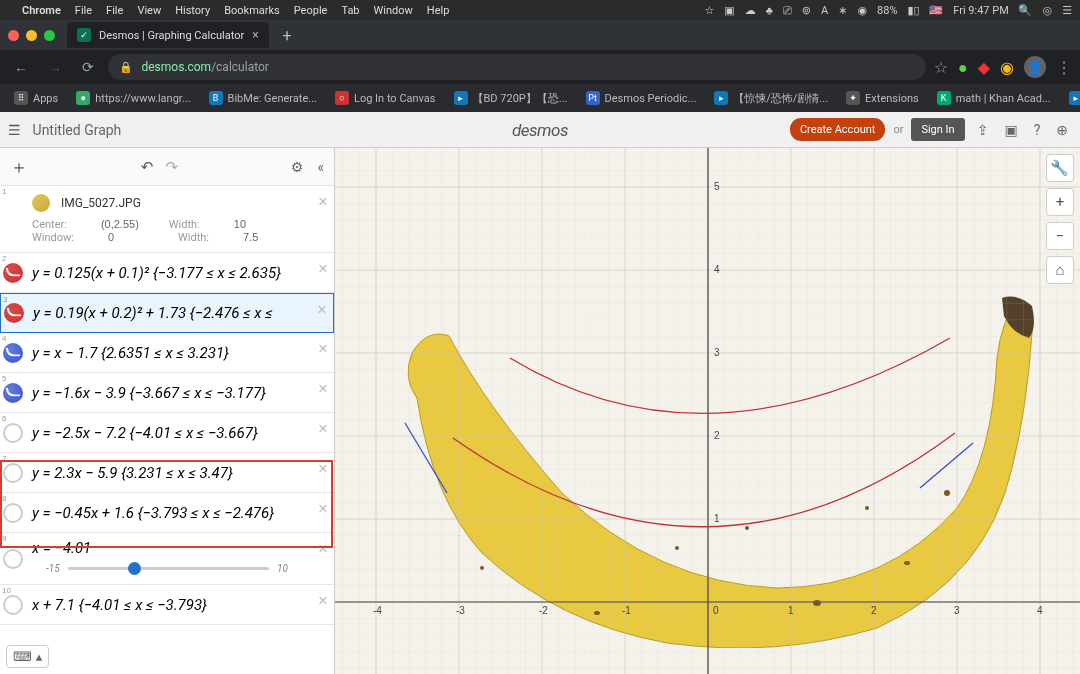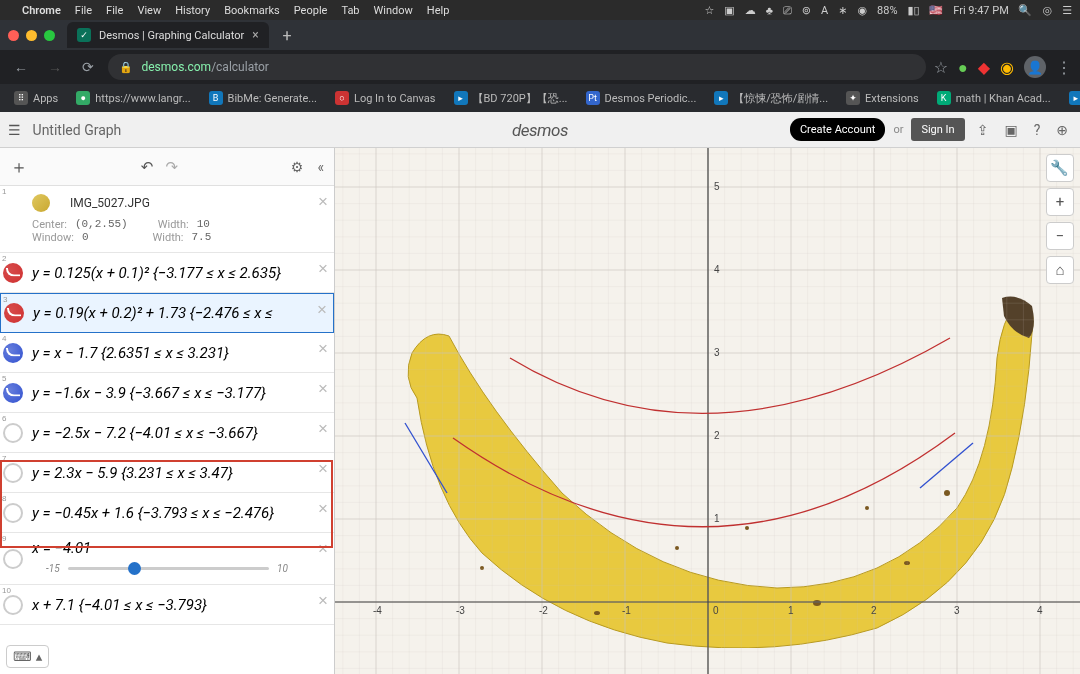"Create Account" .btn-create { background: #000000 -> #c2410c }
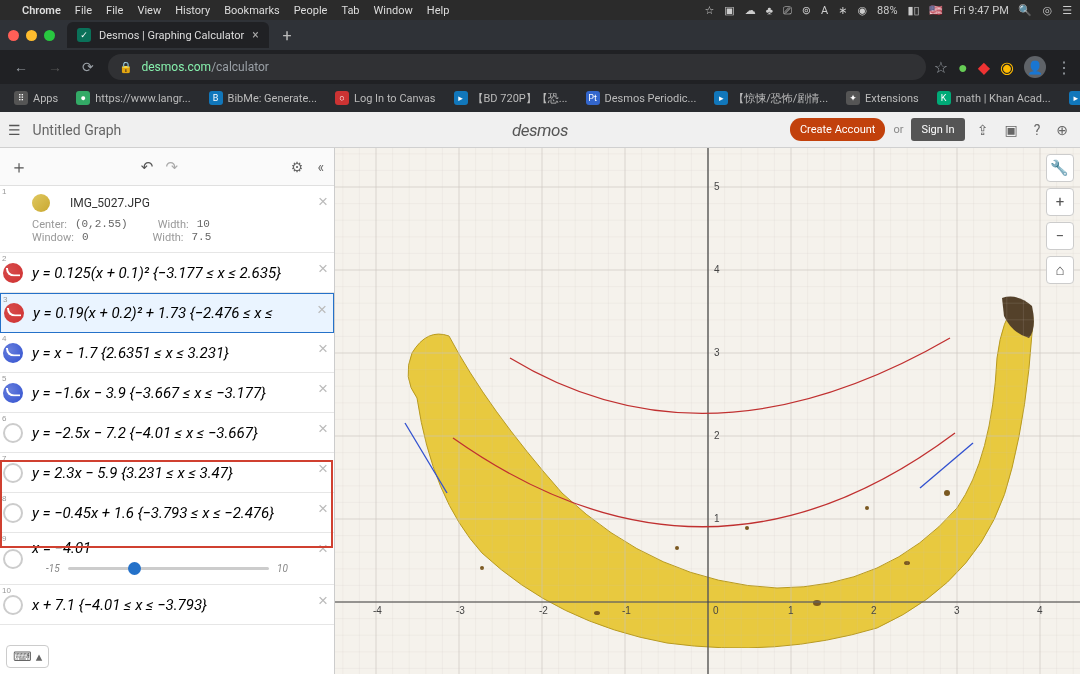"IMG_5027.JPG" .img-expr .imgname { gap: 20px -> 11px }
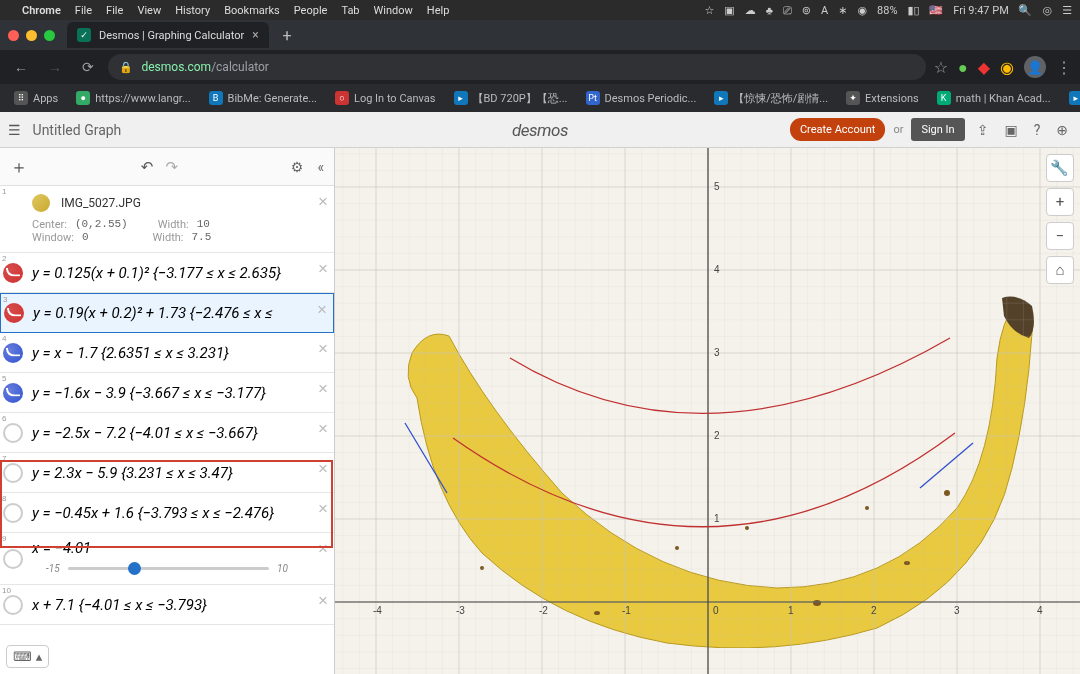"(0,2.55)" .img-meta .val { font-family: Liberation Mono, monospace -> Liberation Sans, sans-serif; margin-left: none -> 26px }
